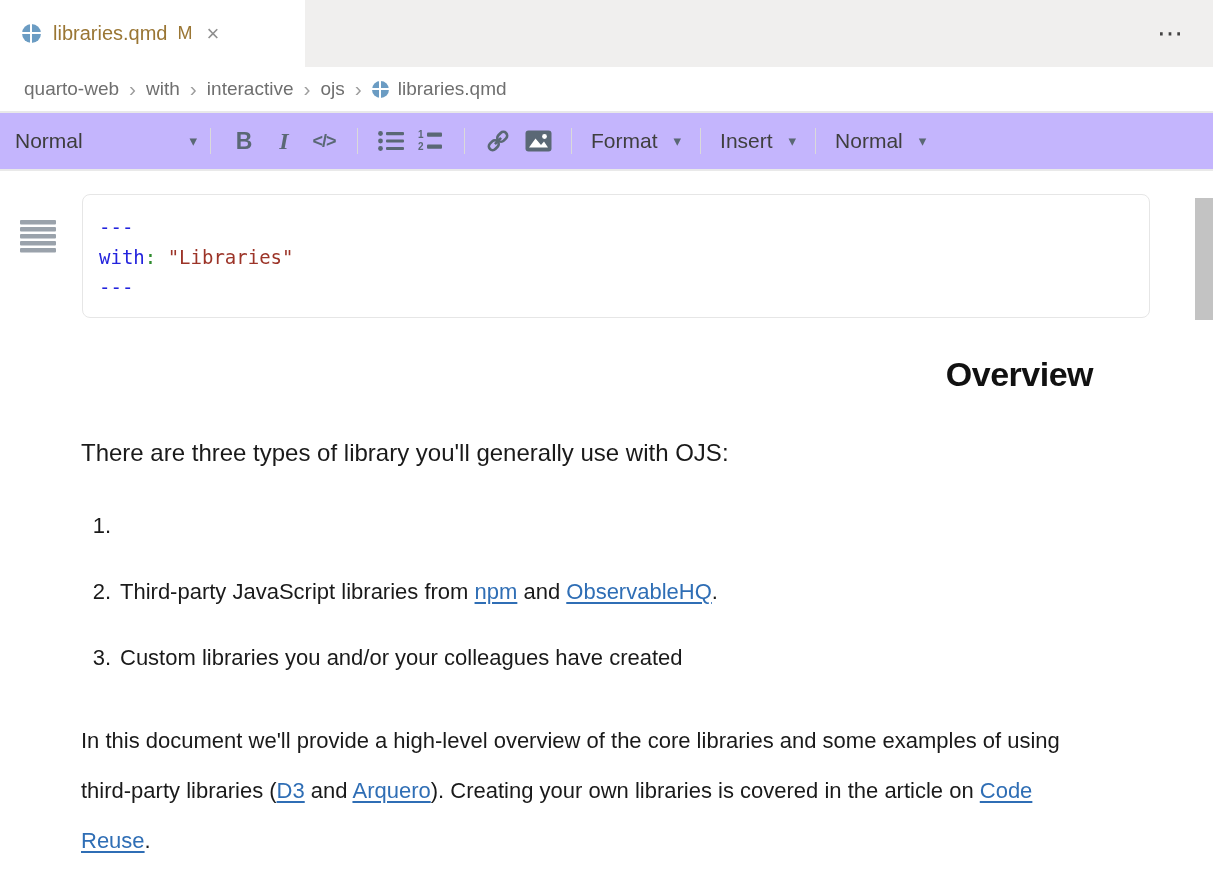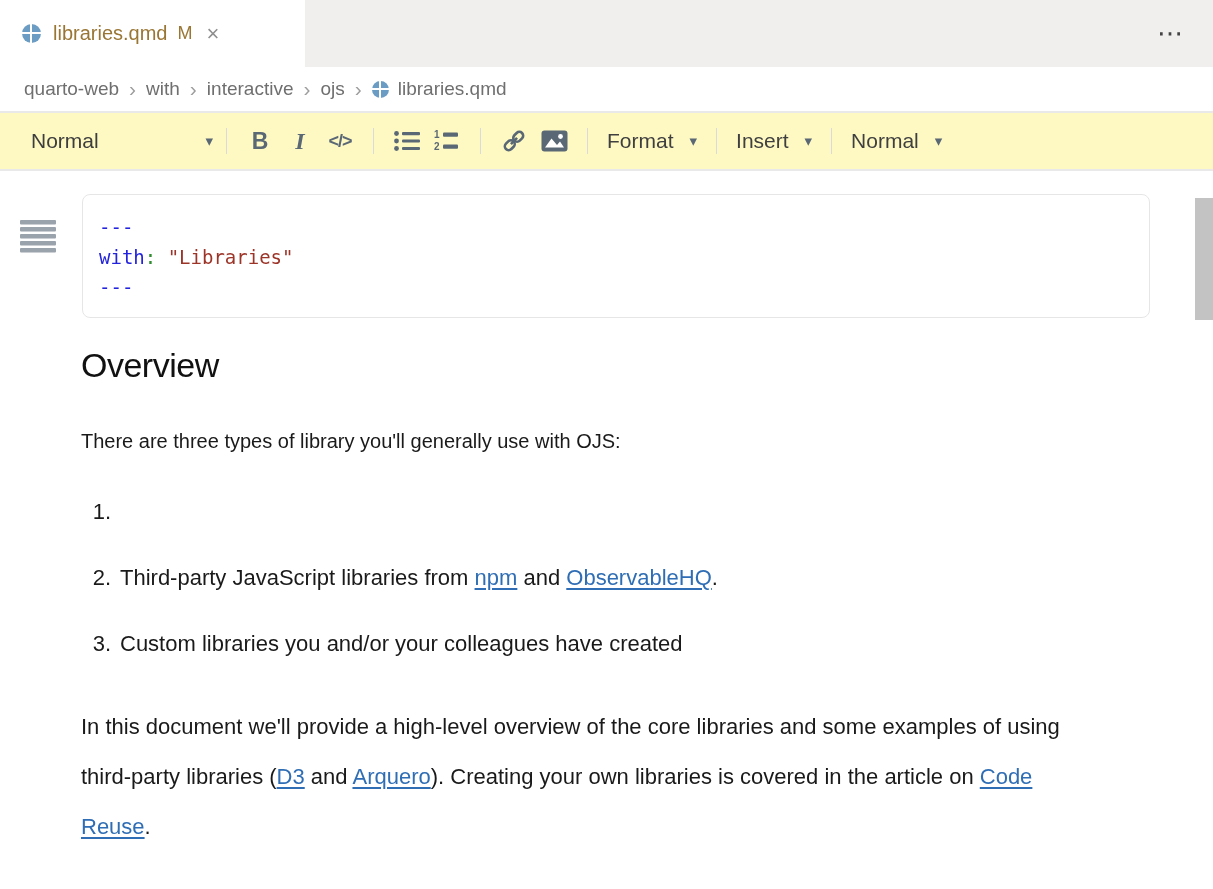"Normal" .toolbar { background: #fef9c3 -> #c4b5fd; padding-left: 31px -> 15px }
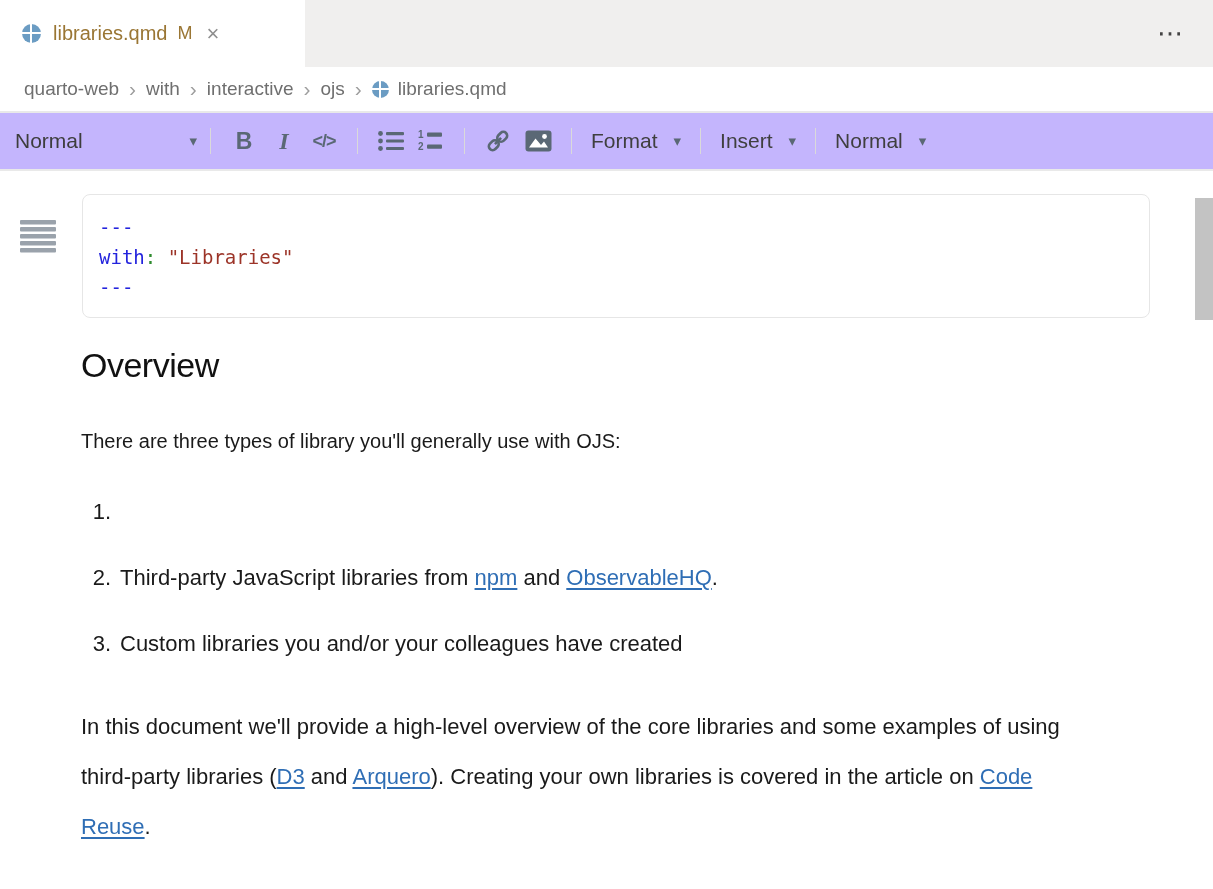"Overview" .doc h1 { font-weight: 400 -> 700; margin-top: 28px -> 37px; text-align: none -> right }
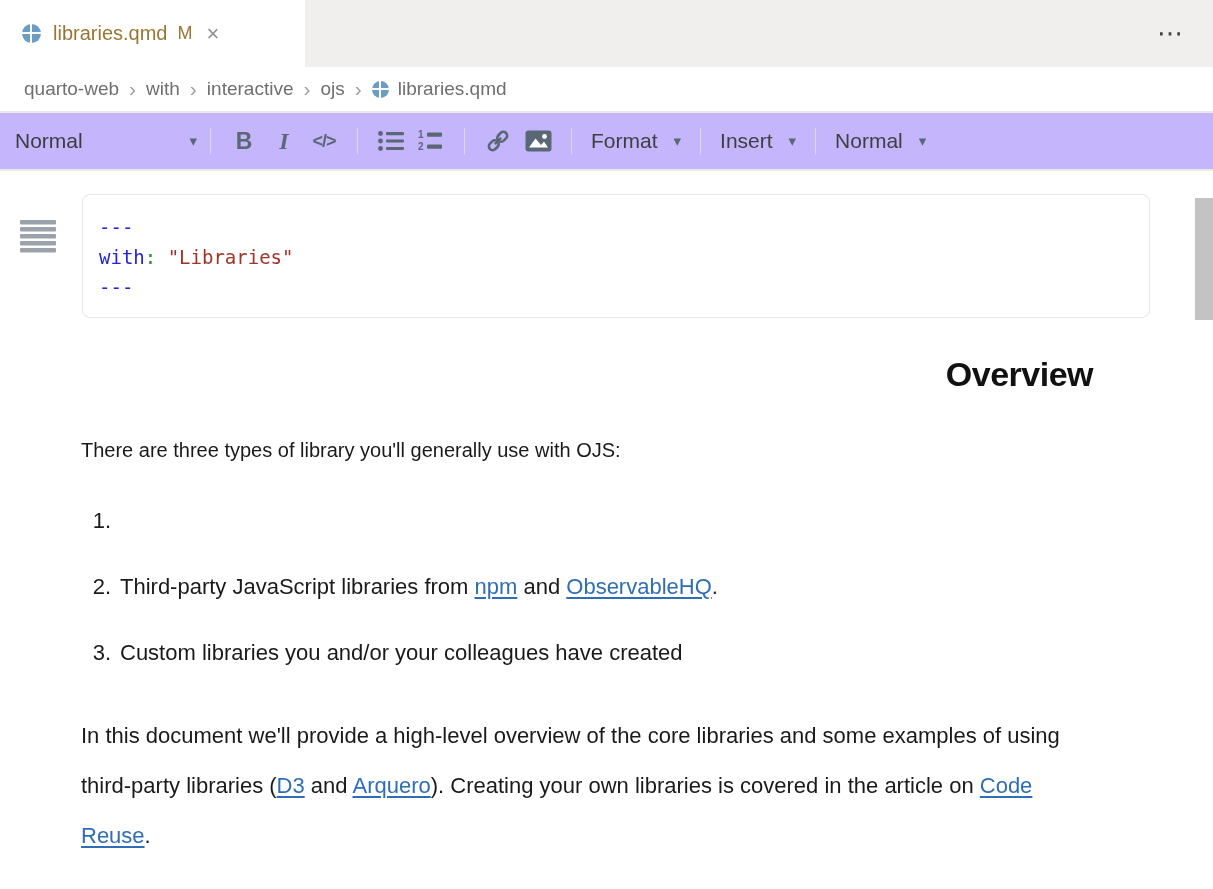"There are three types of" .doc p.intro { font-size: 20px -> 24px }
